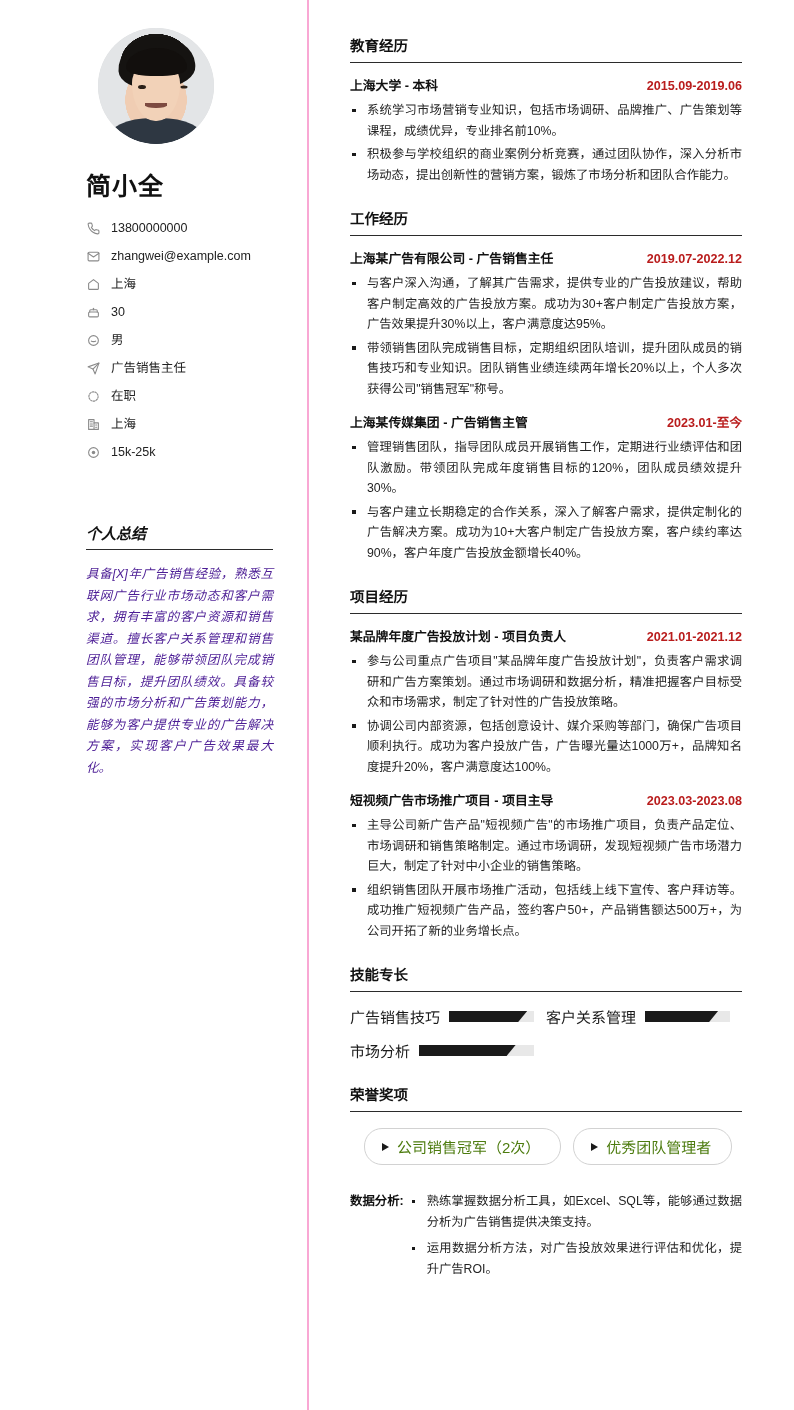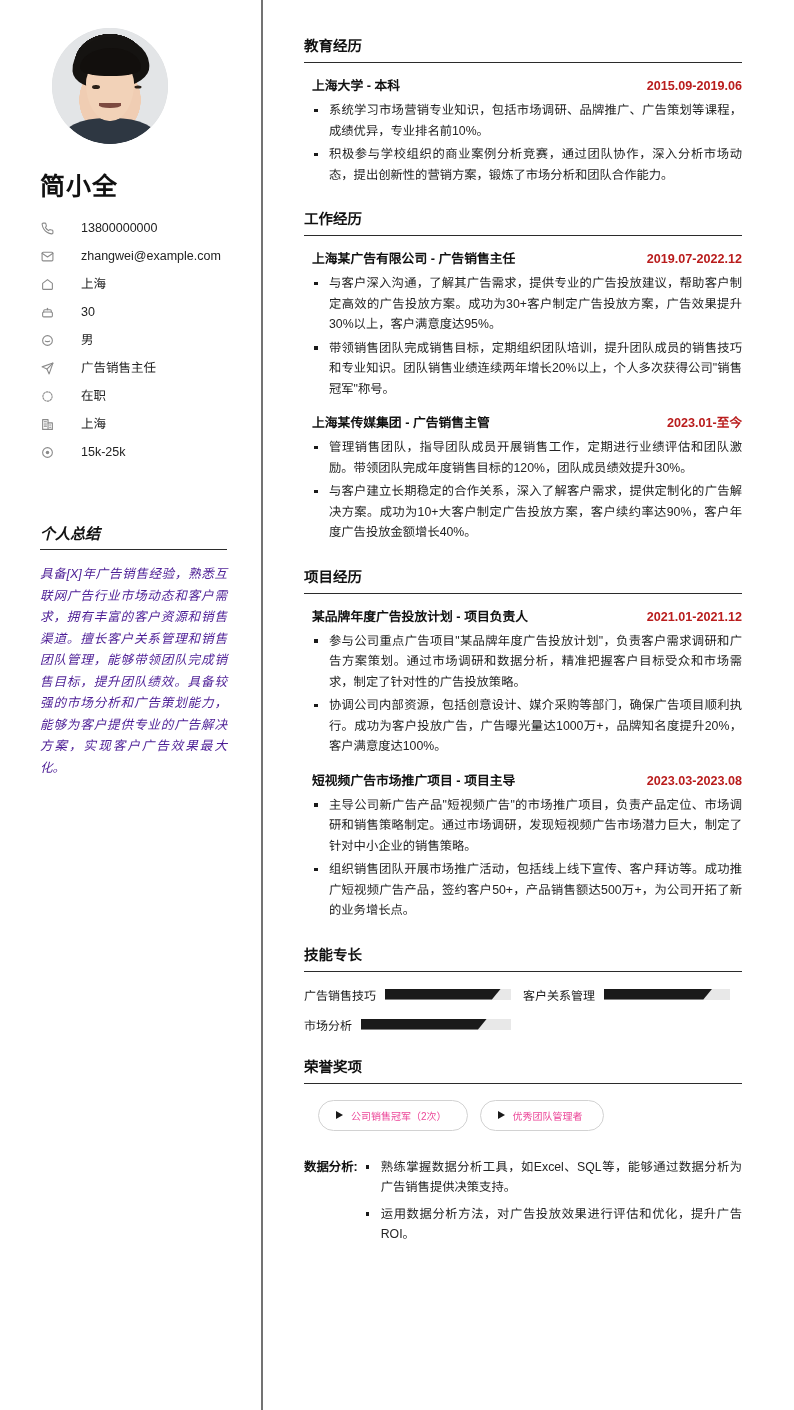"上海大学 - 本科" .entry { margin-left: 8px -> none }
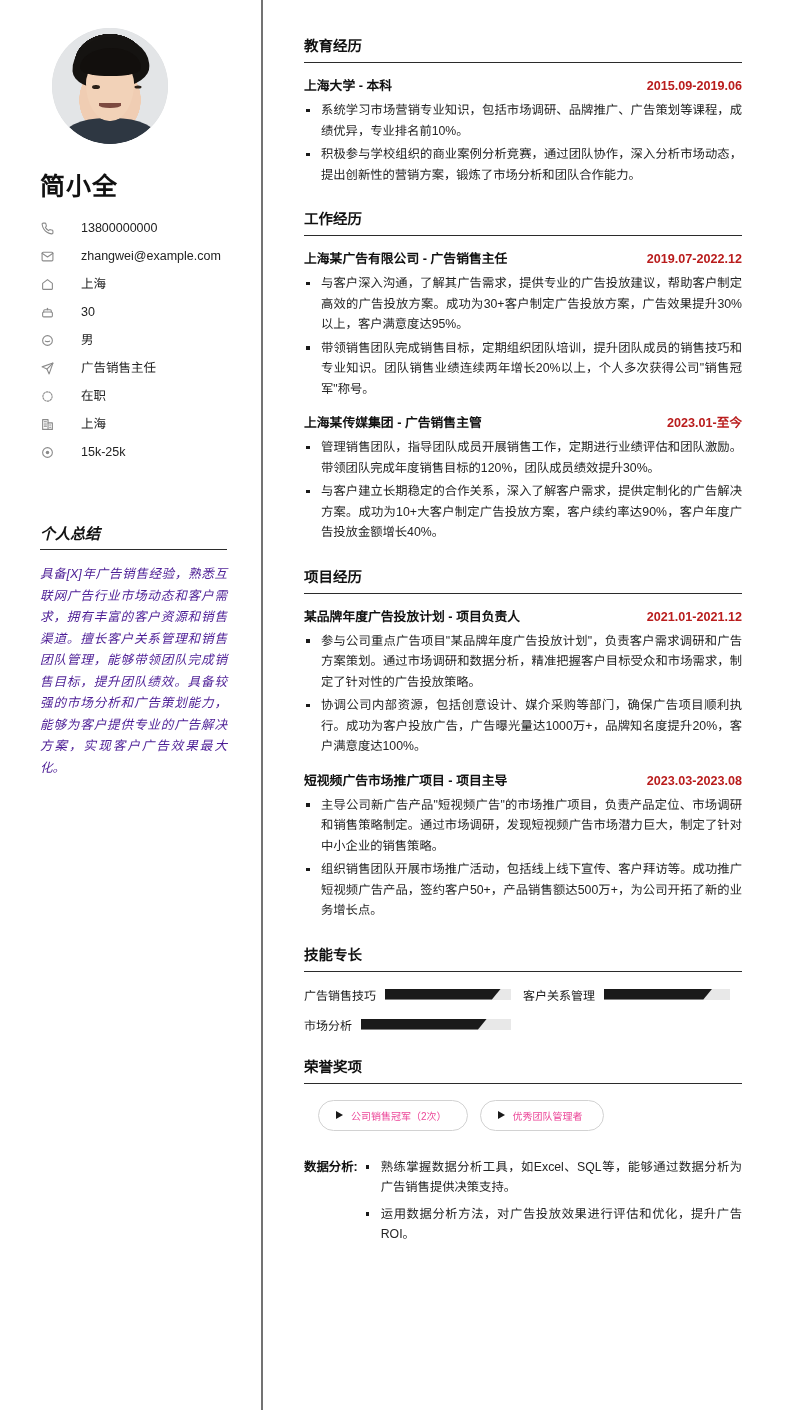"简小全" .sidebar { border-right: 2px solid #737373 -> 2px solid #f9a8d4; margin-left: none -> 46px }
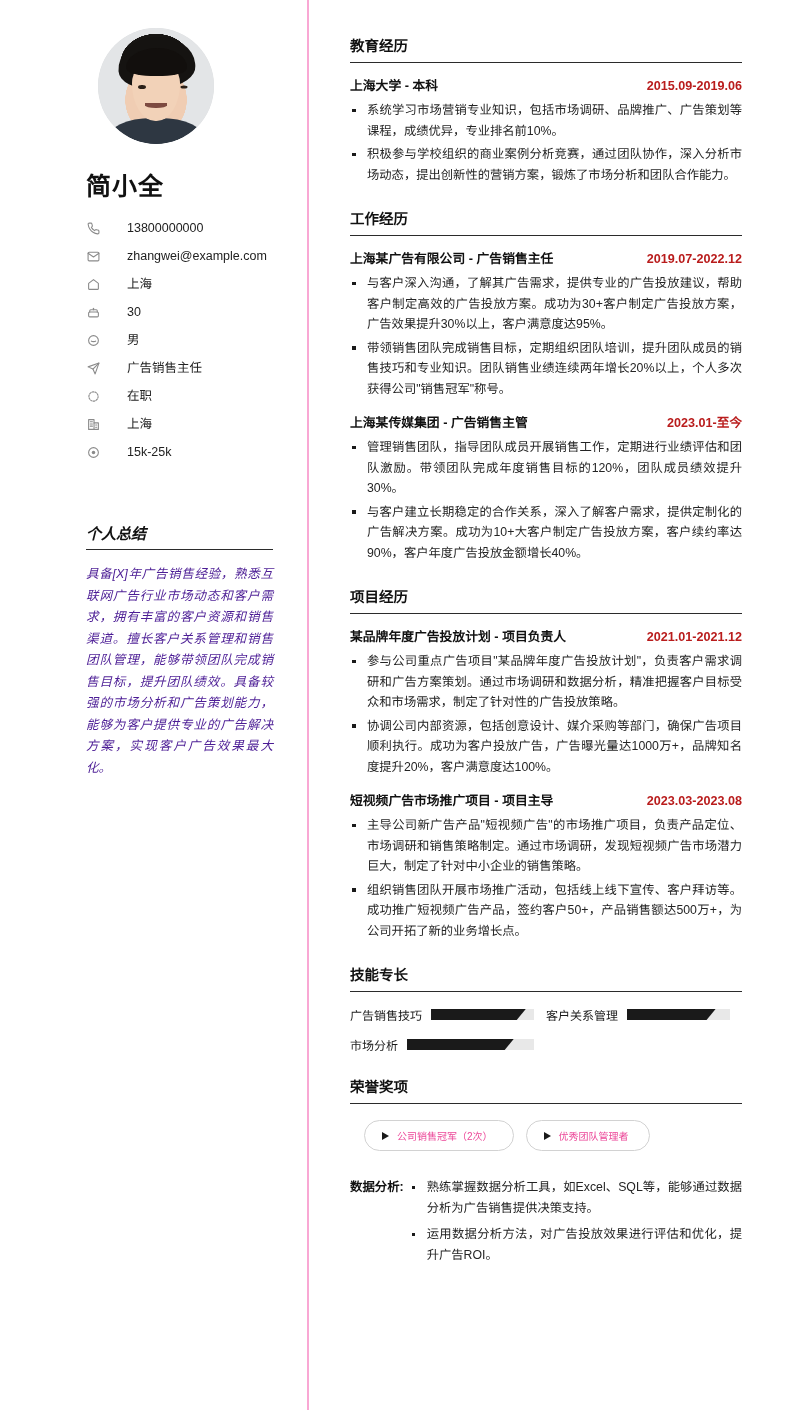"13800000000" .contact-item { gap: 26px -> 10px }
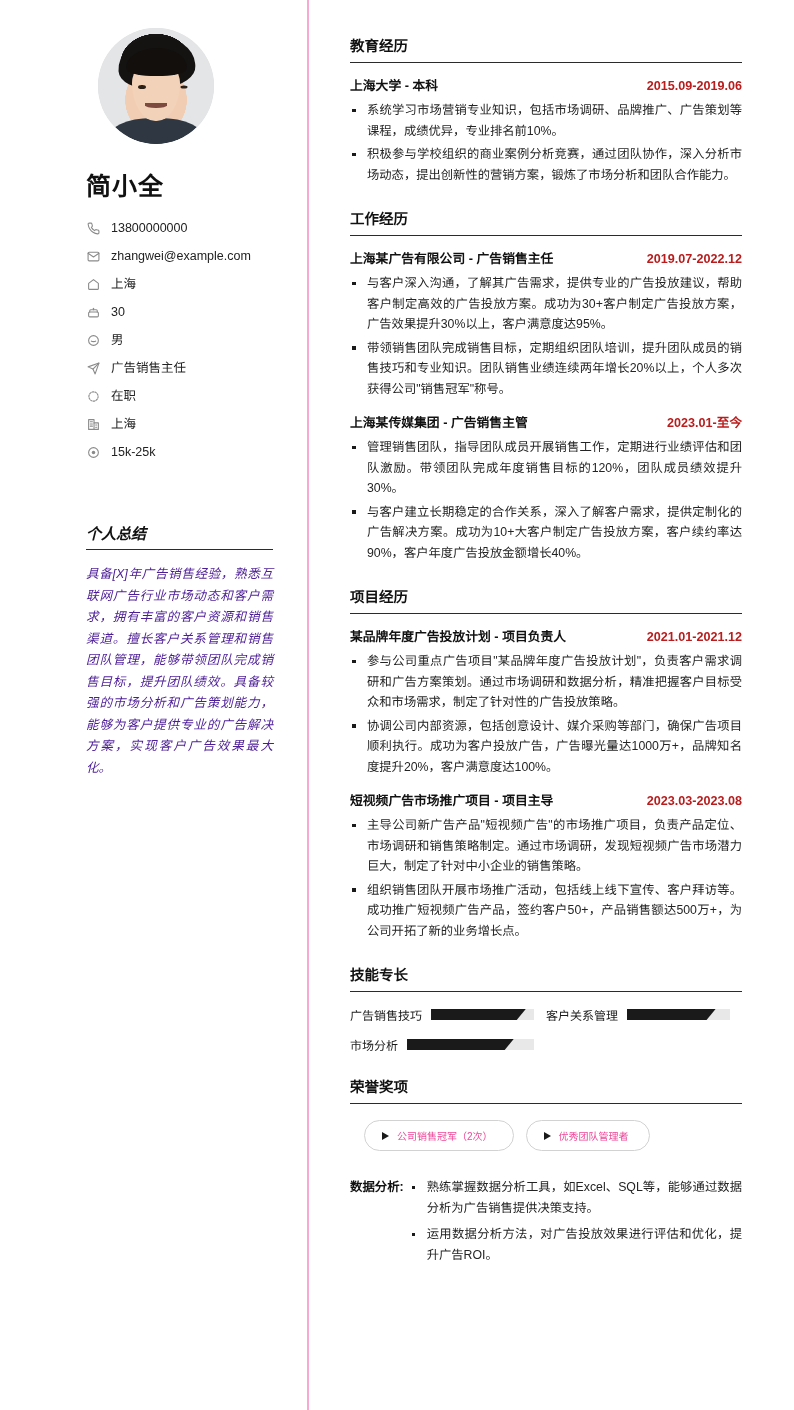"广告销售技巧" .skill-name { font-size: 12px -> 15px }
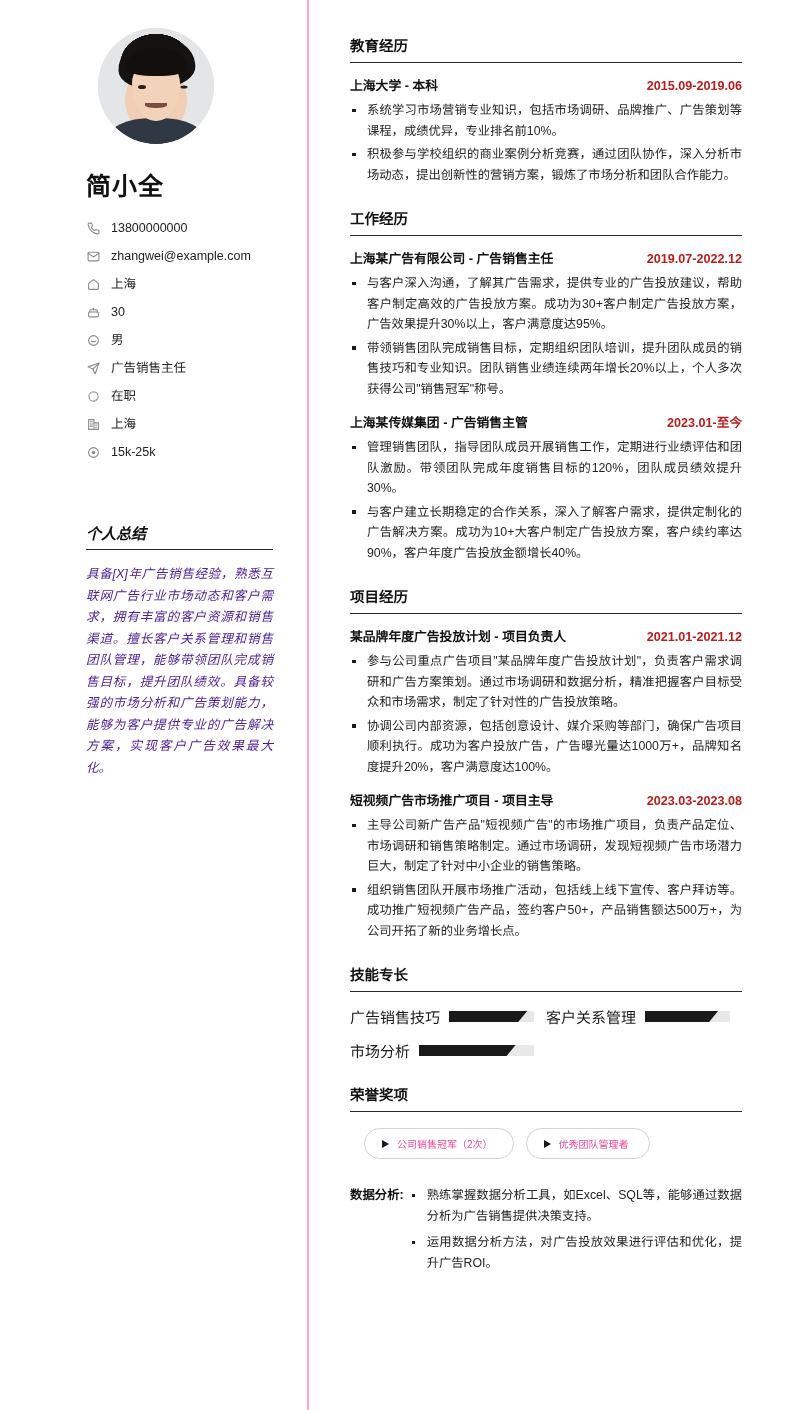"公司销售冠军（2次）" .badge { color: #ec4899 -> #4d7c0f; font-size: 10px -> 15px }
